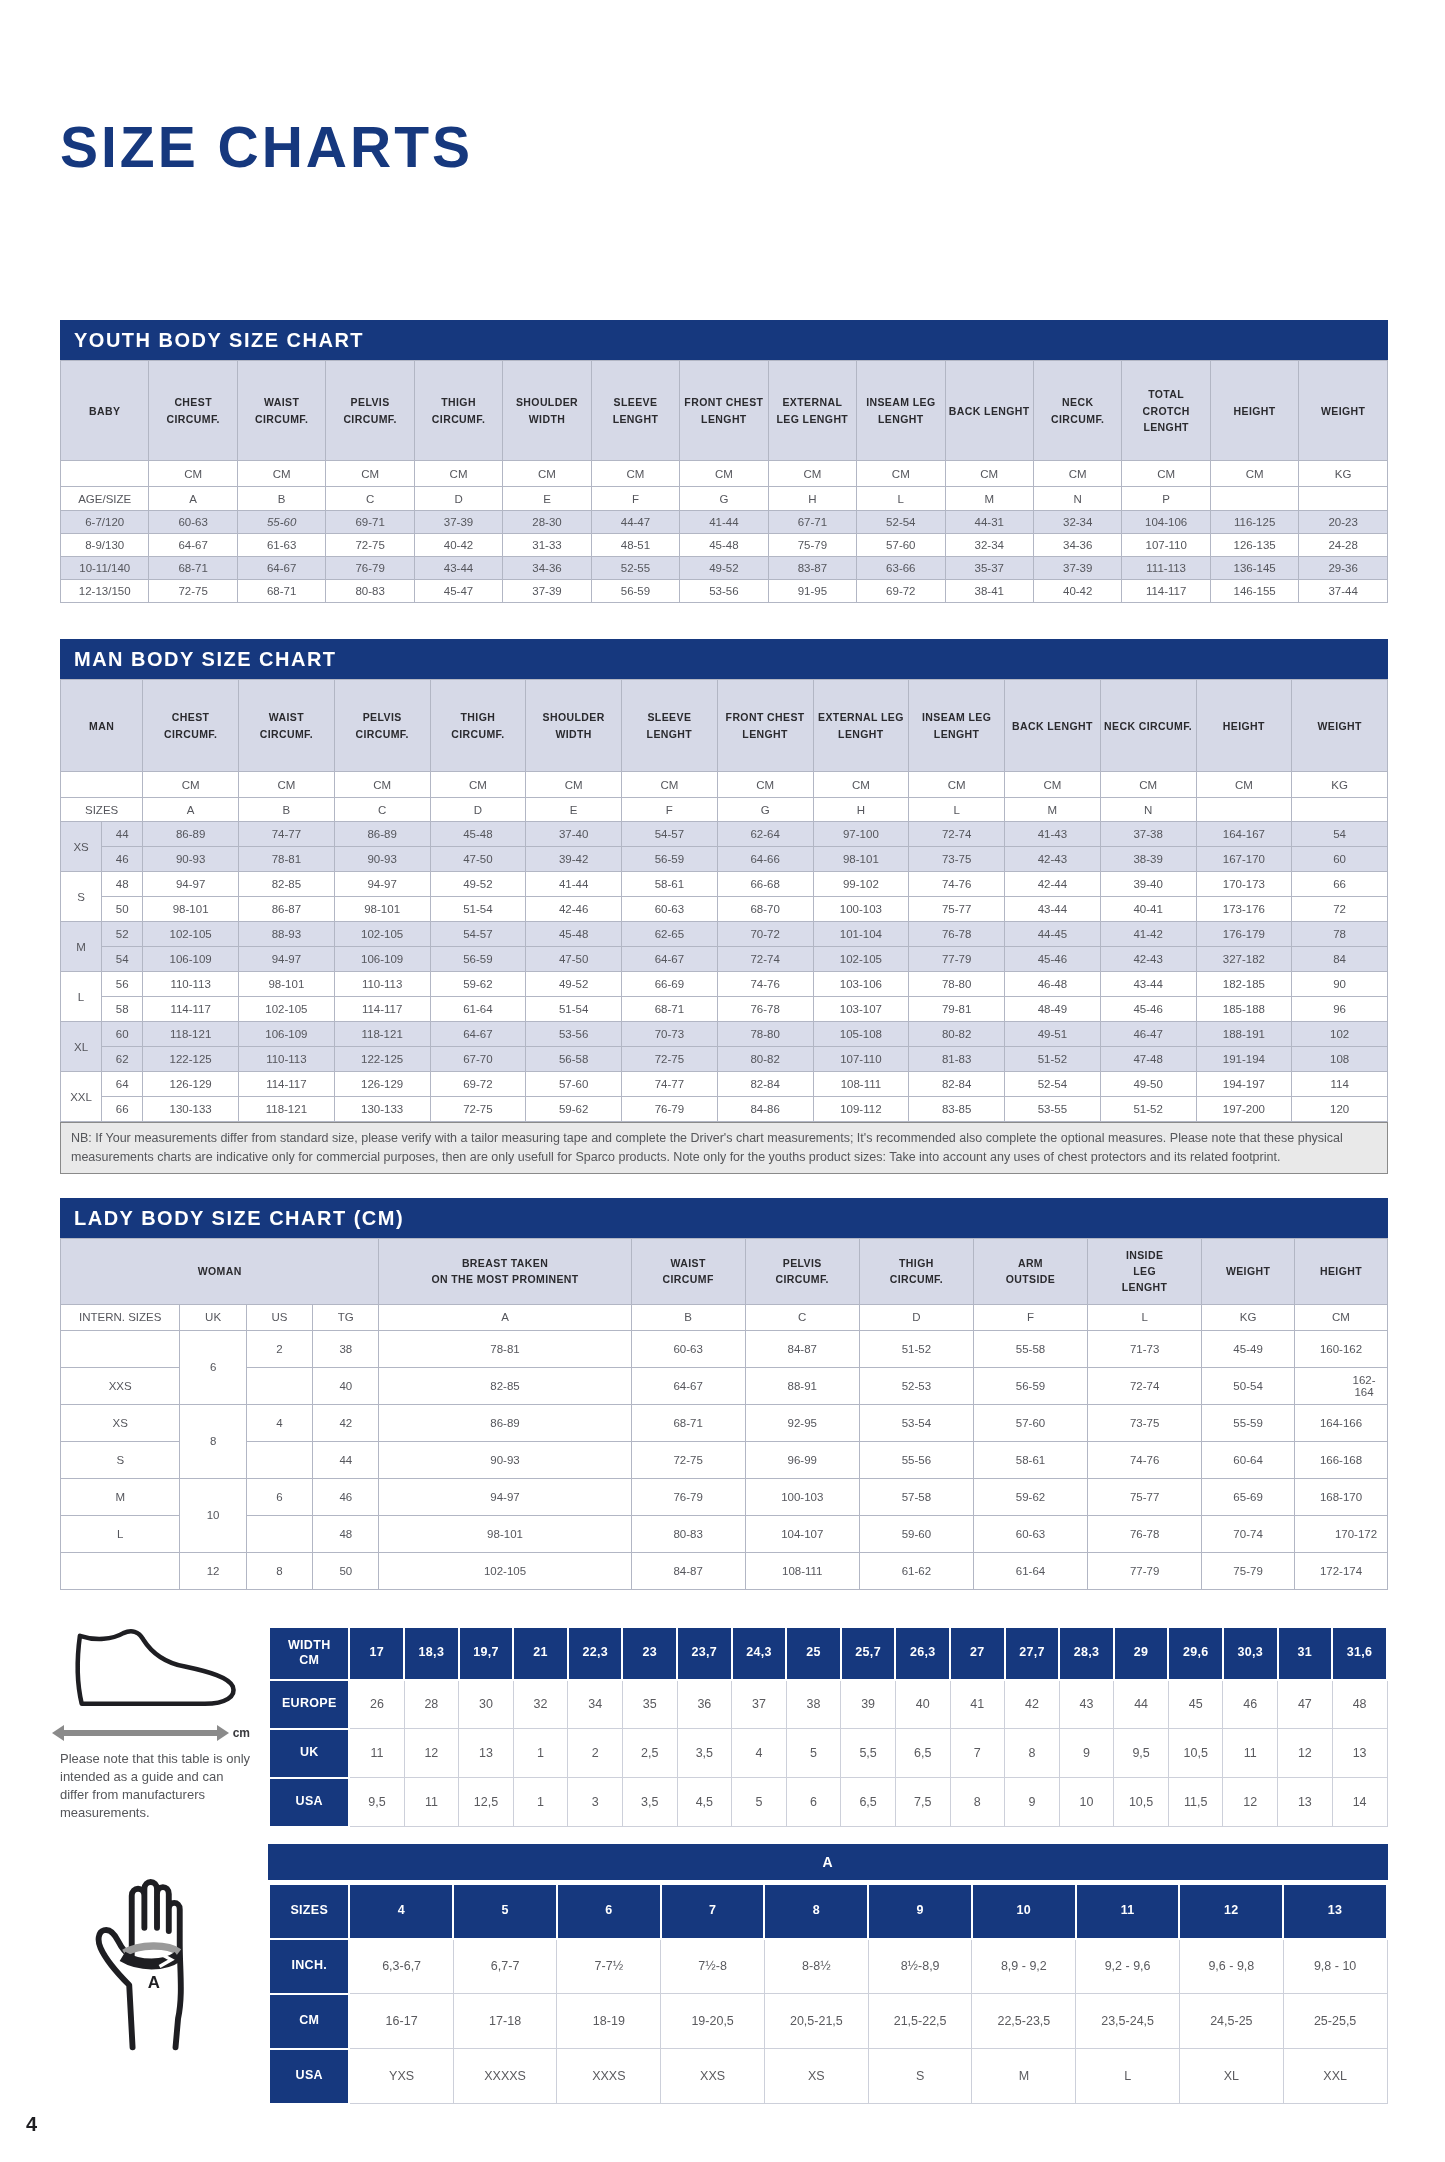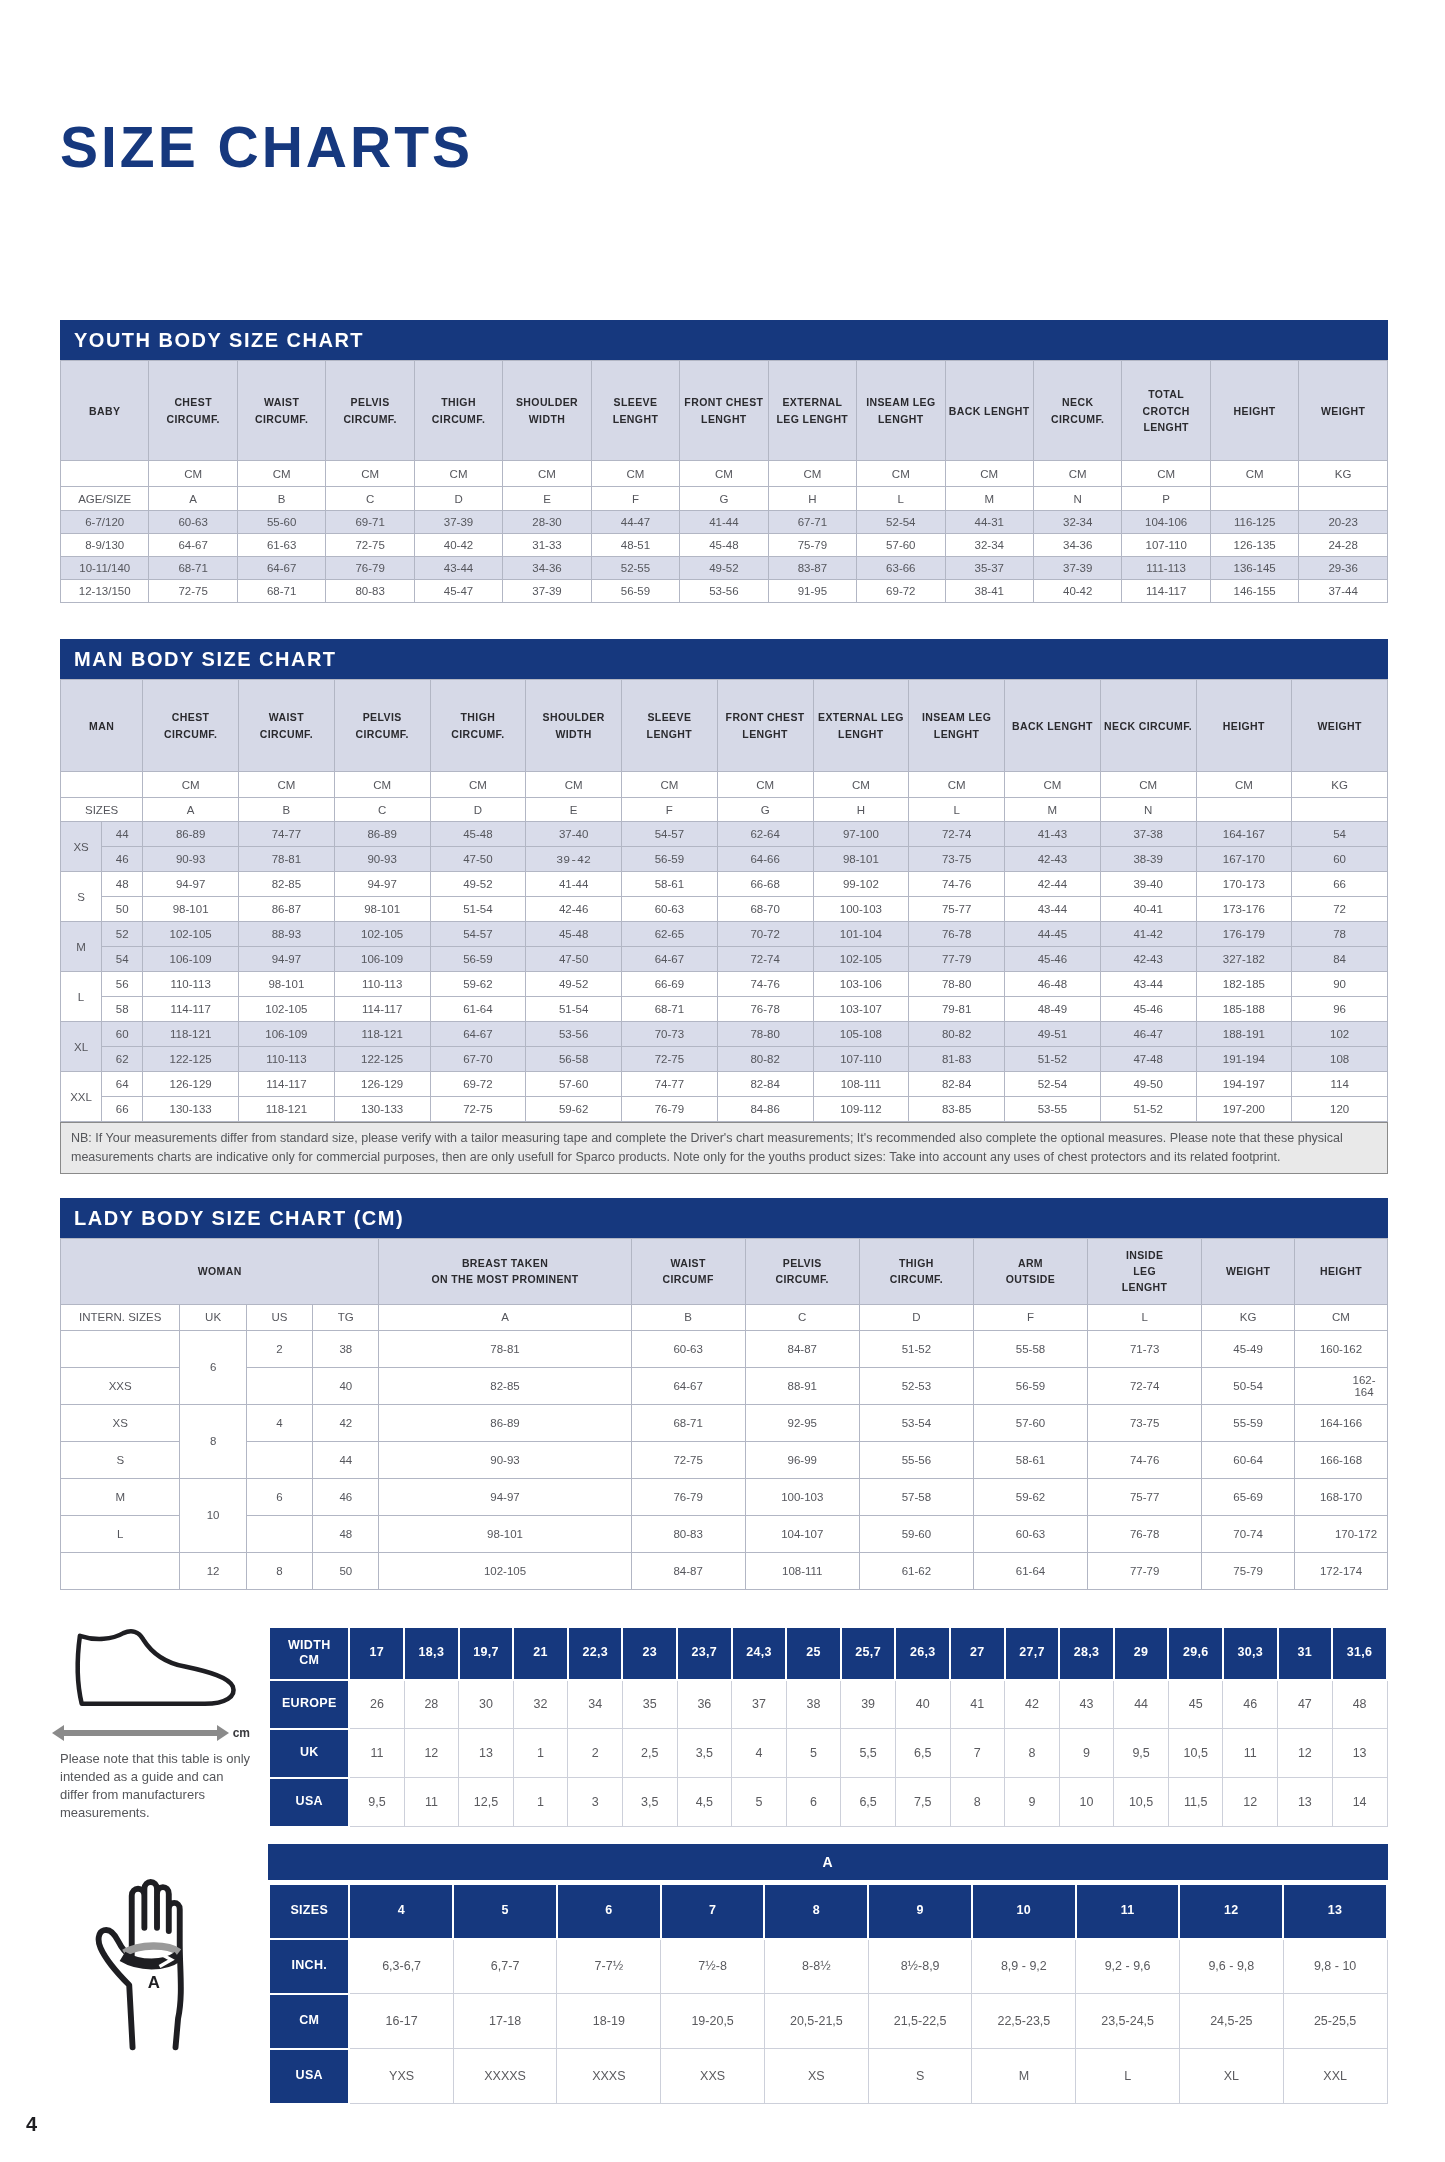"55-60" td { font-style: none -> italic }
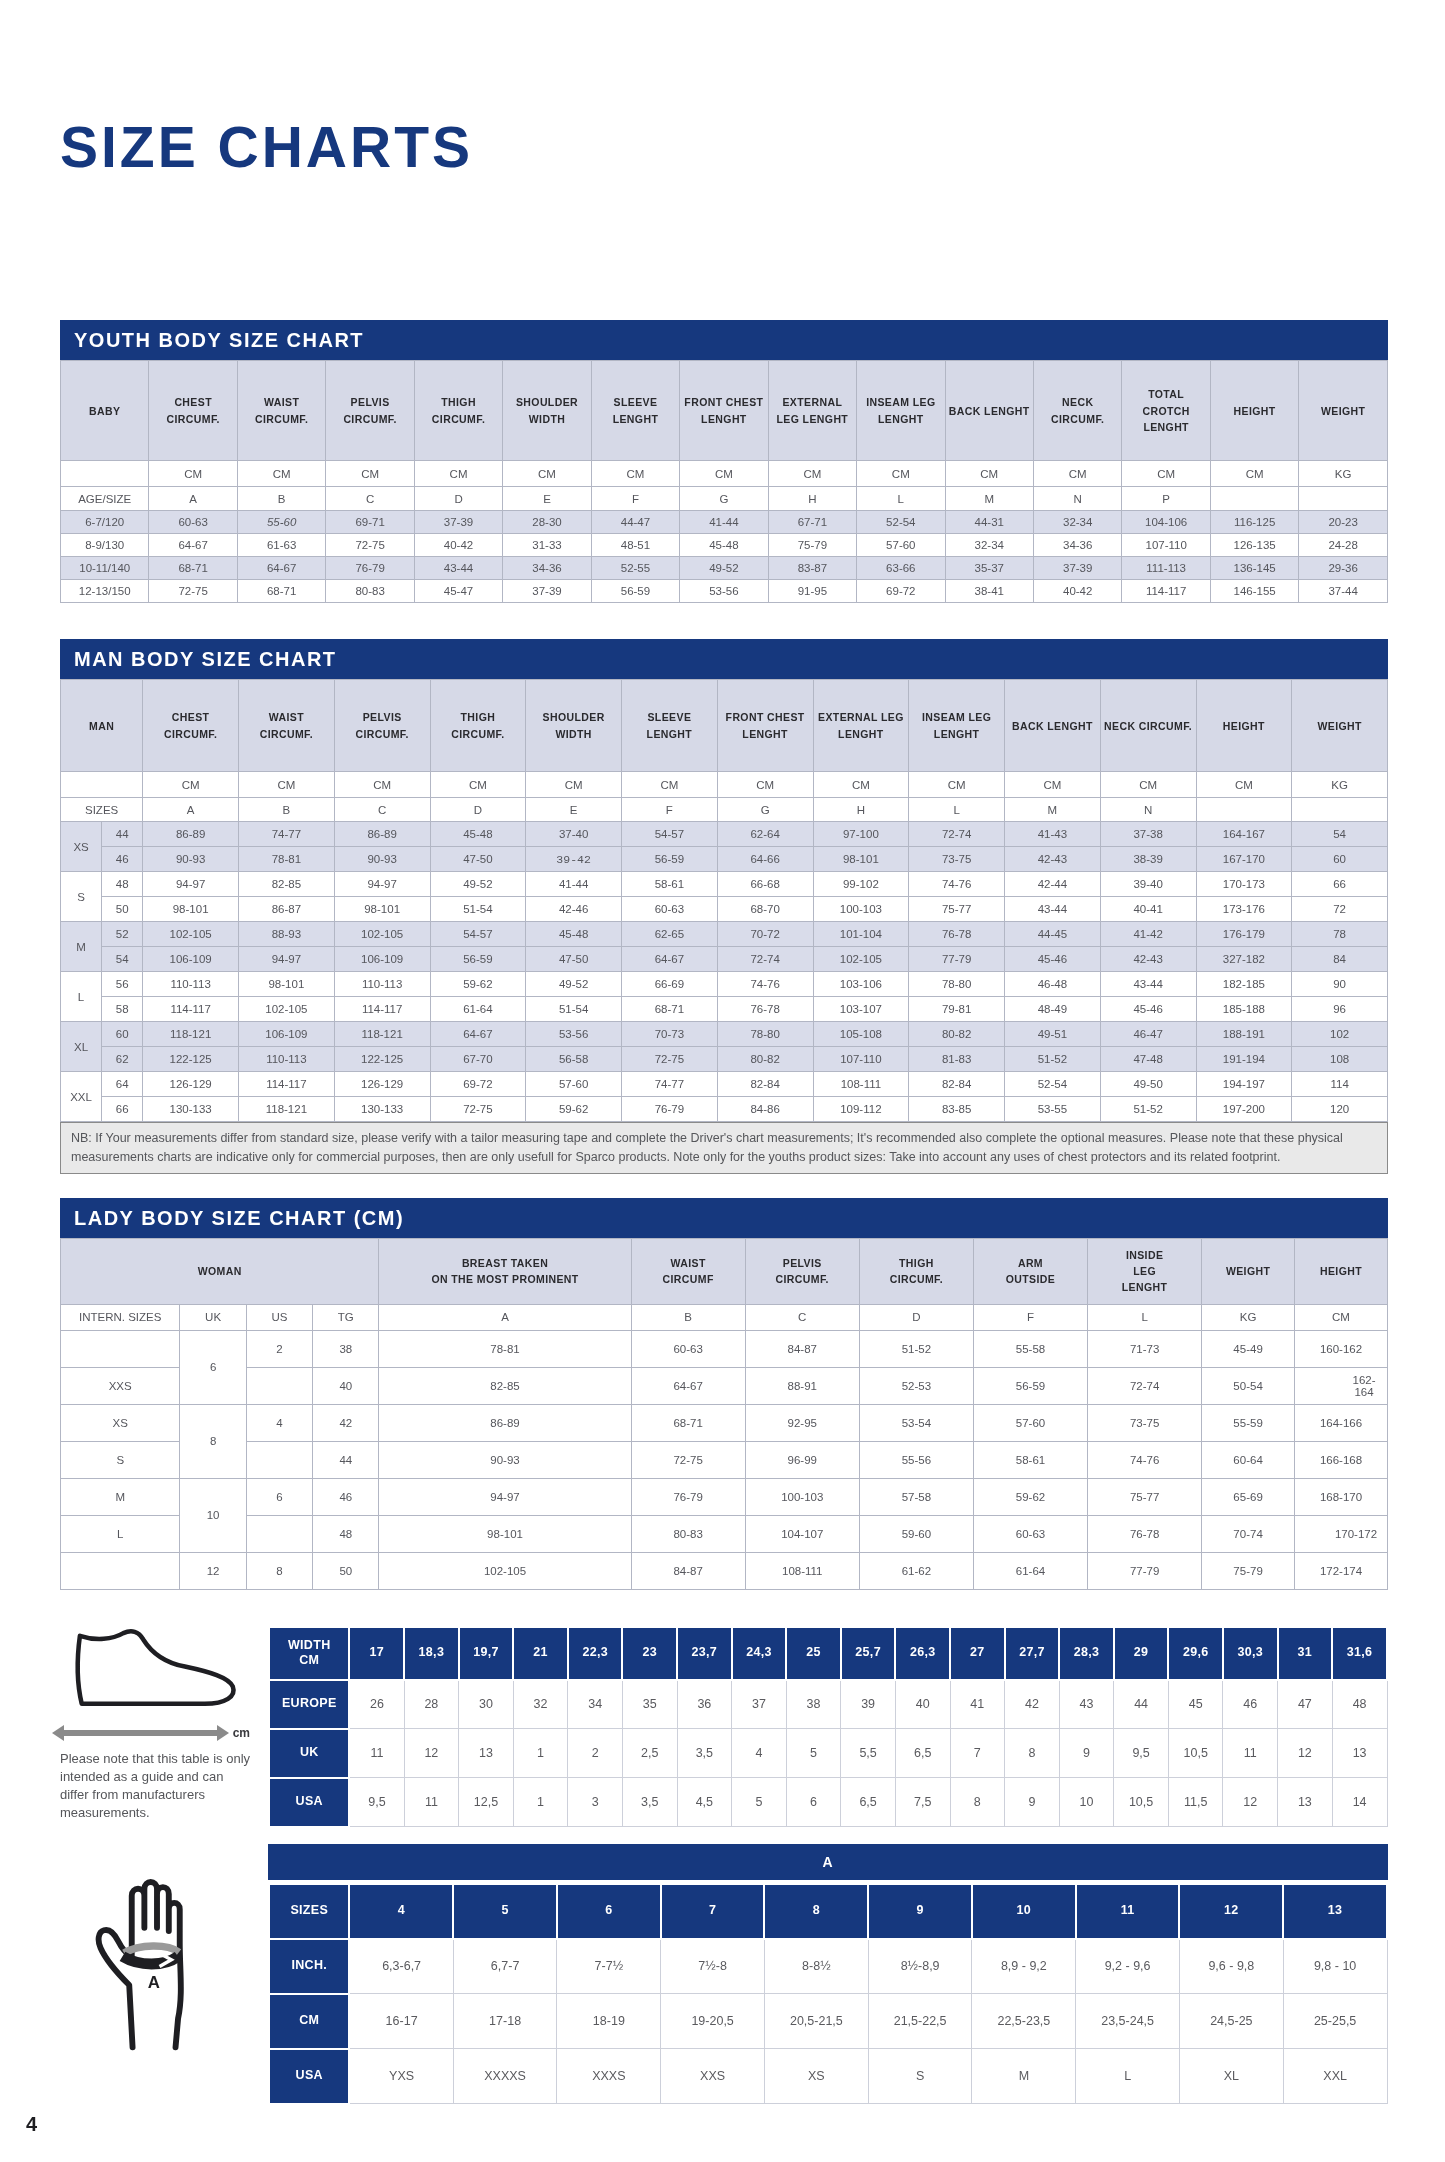"39-42" td { font-family: Liberation Mono, monospace -> none }
